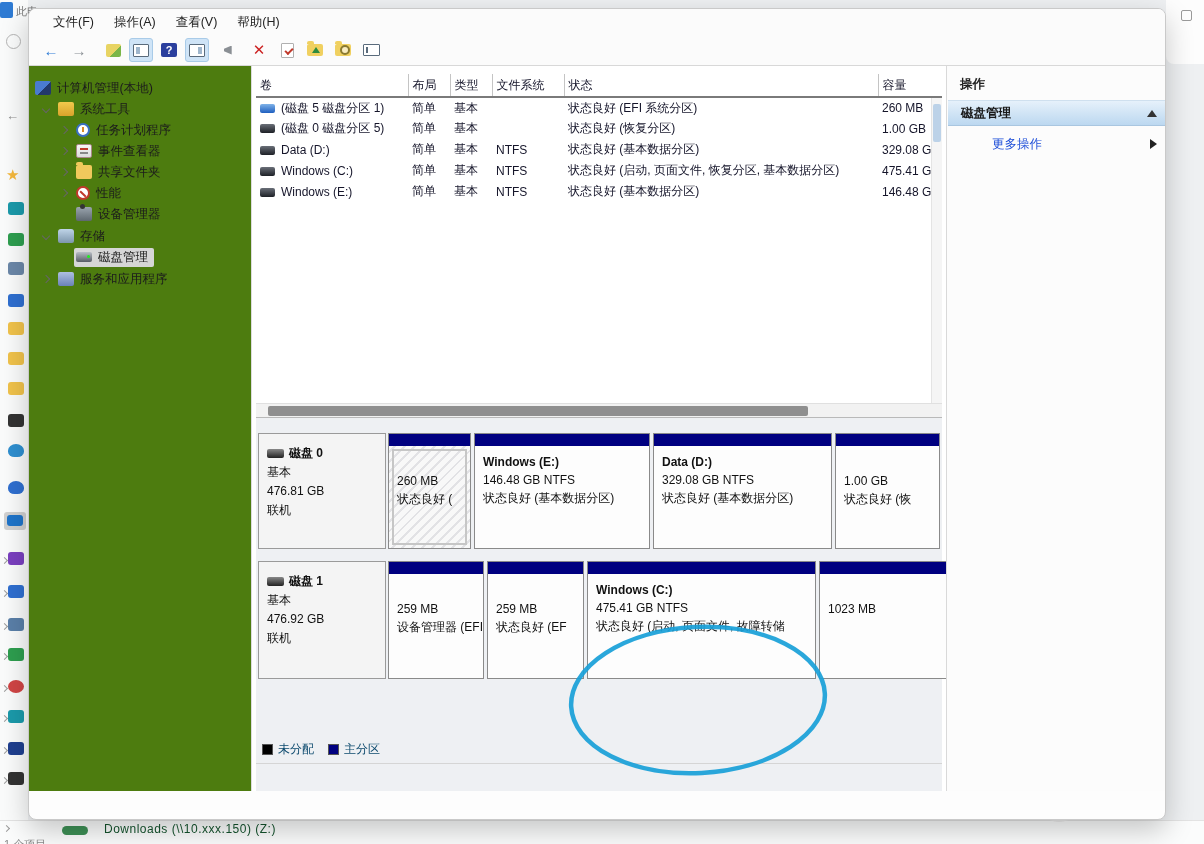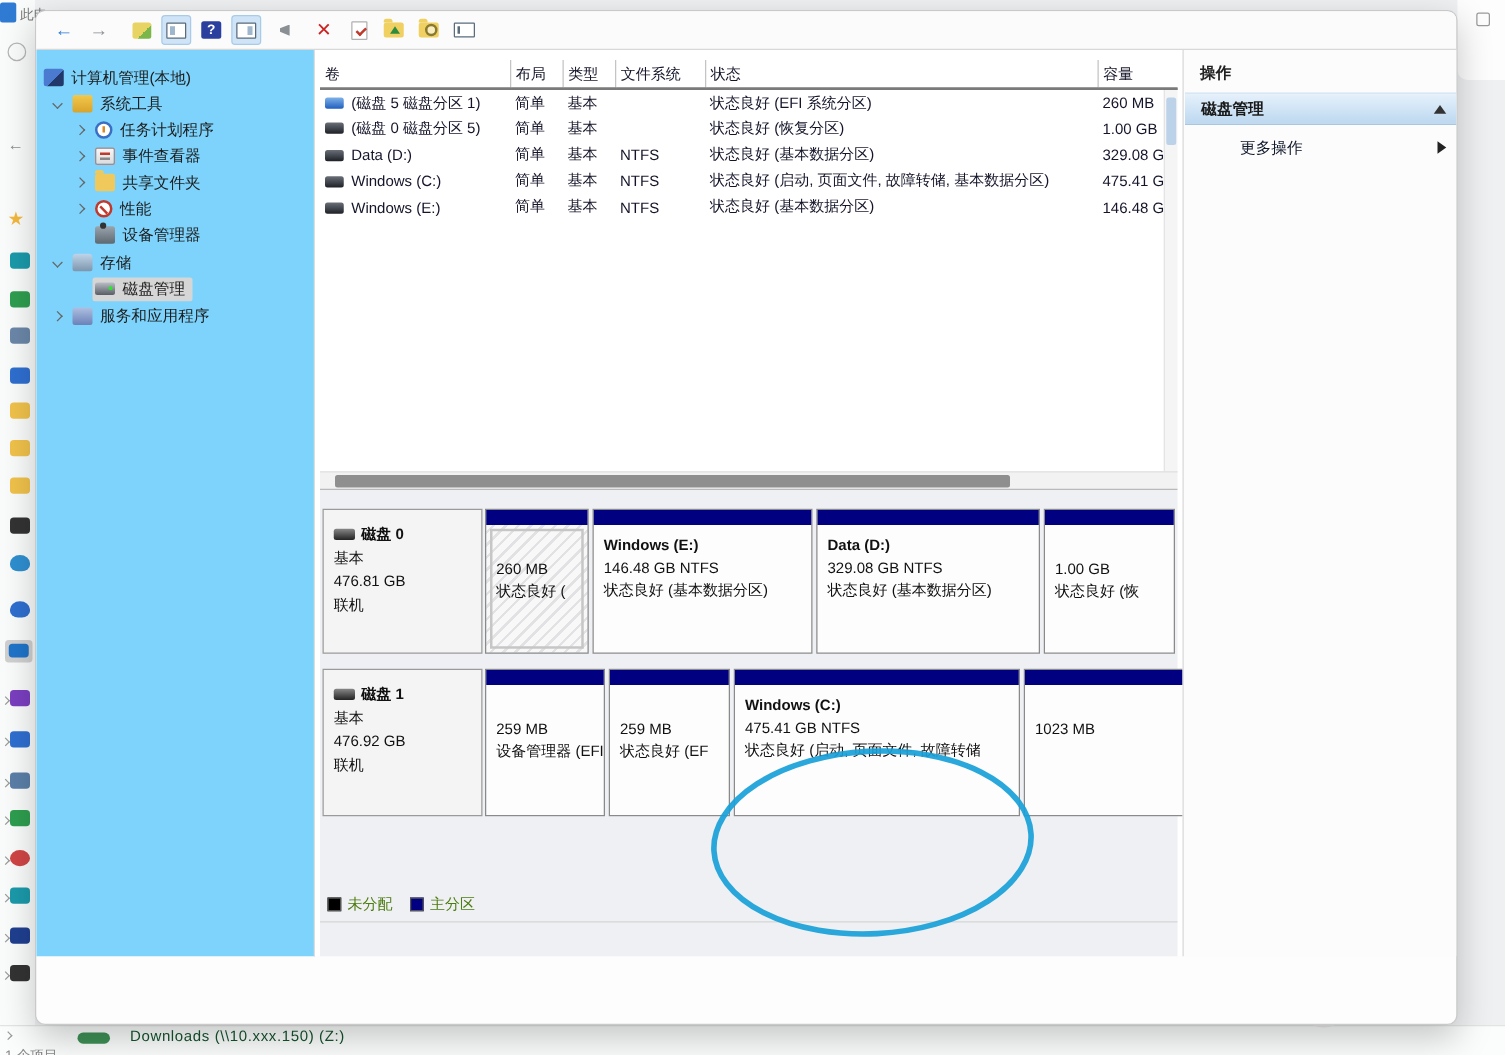"文件(F)" div.menubar { html: none -> <div> <span>文件(F)</span> <span>操作(A)</span> <span>查看(V)</span> <span>帮助(H)</span> </div> }
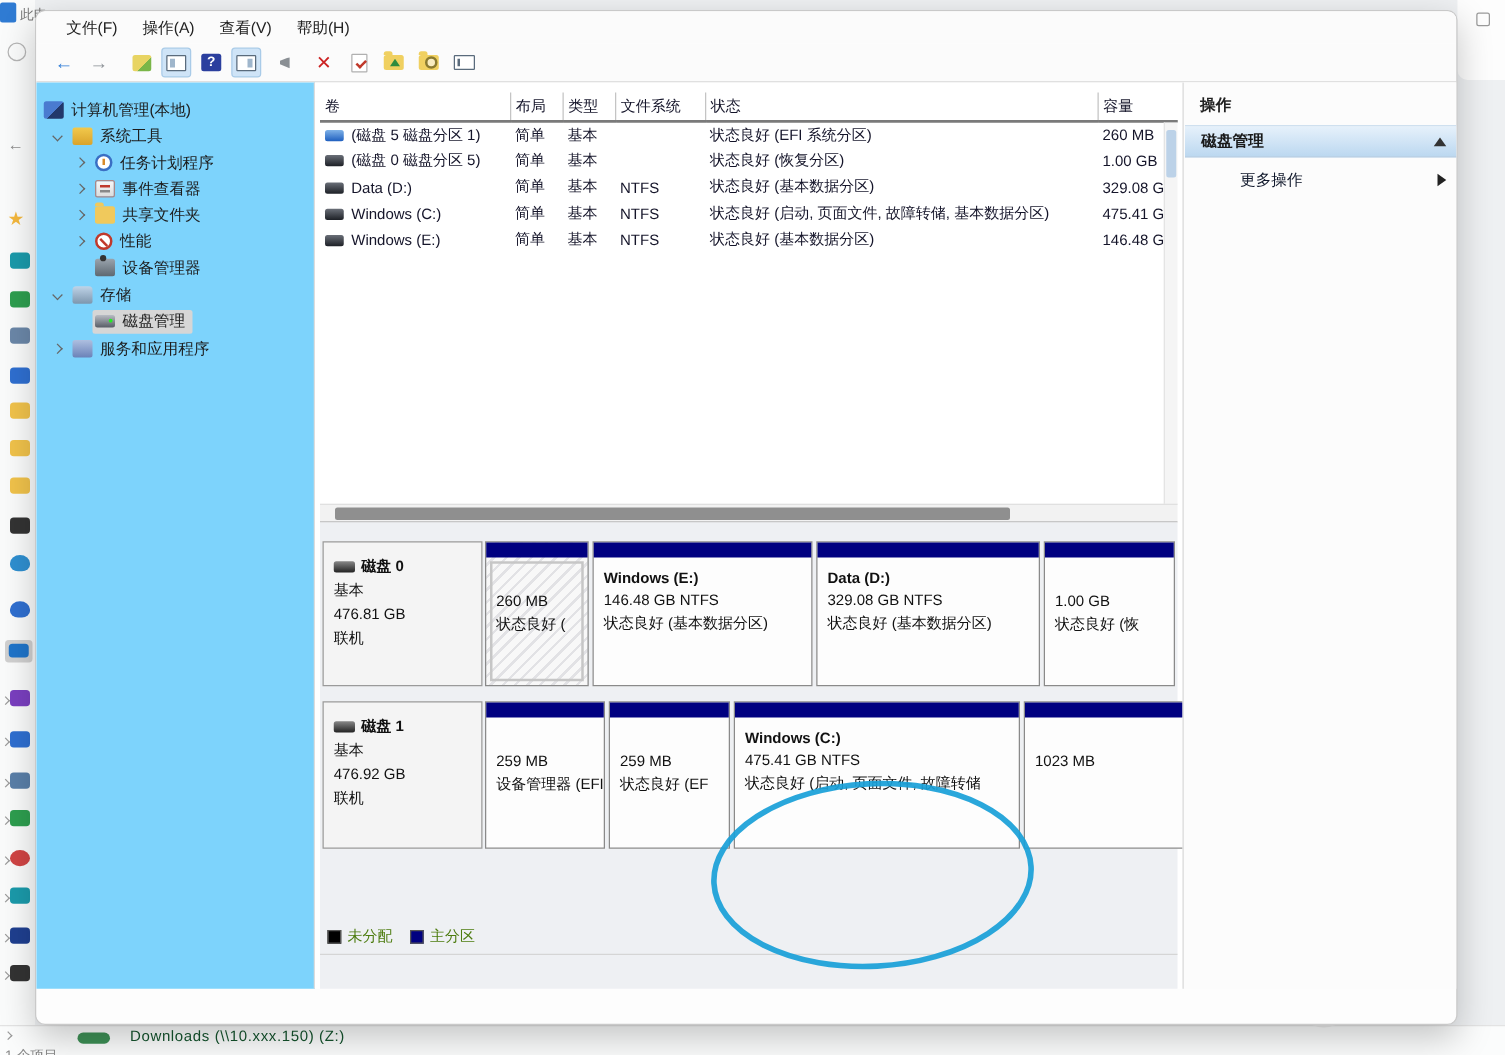"计算机管理(本地)" .tree { background: #7dd3fc -> #4d7c0f }
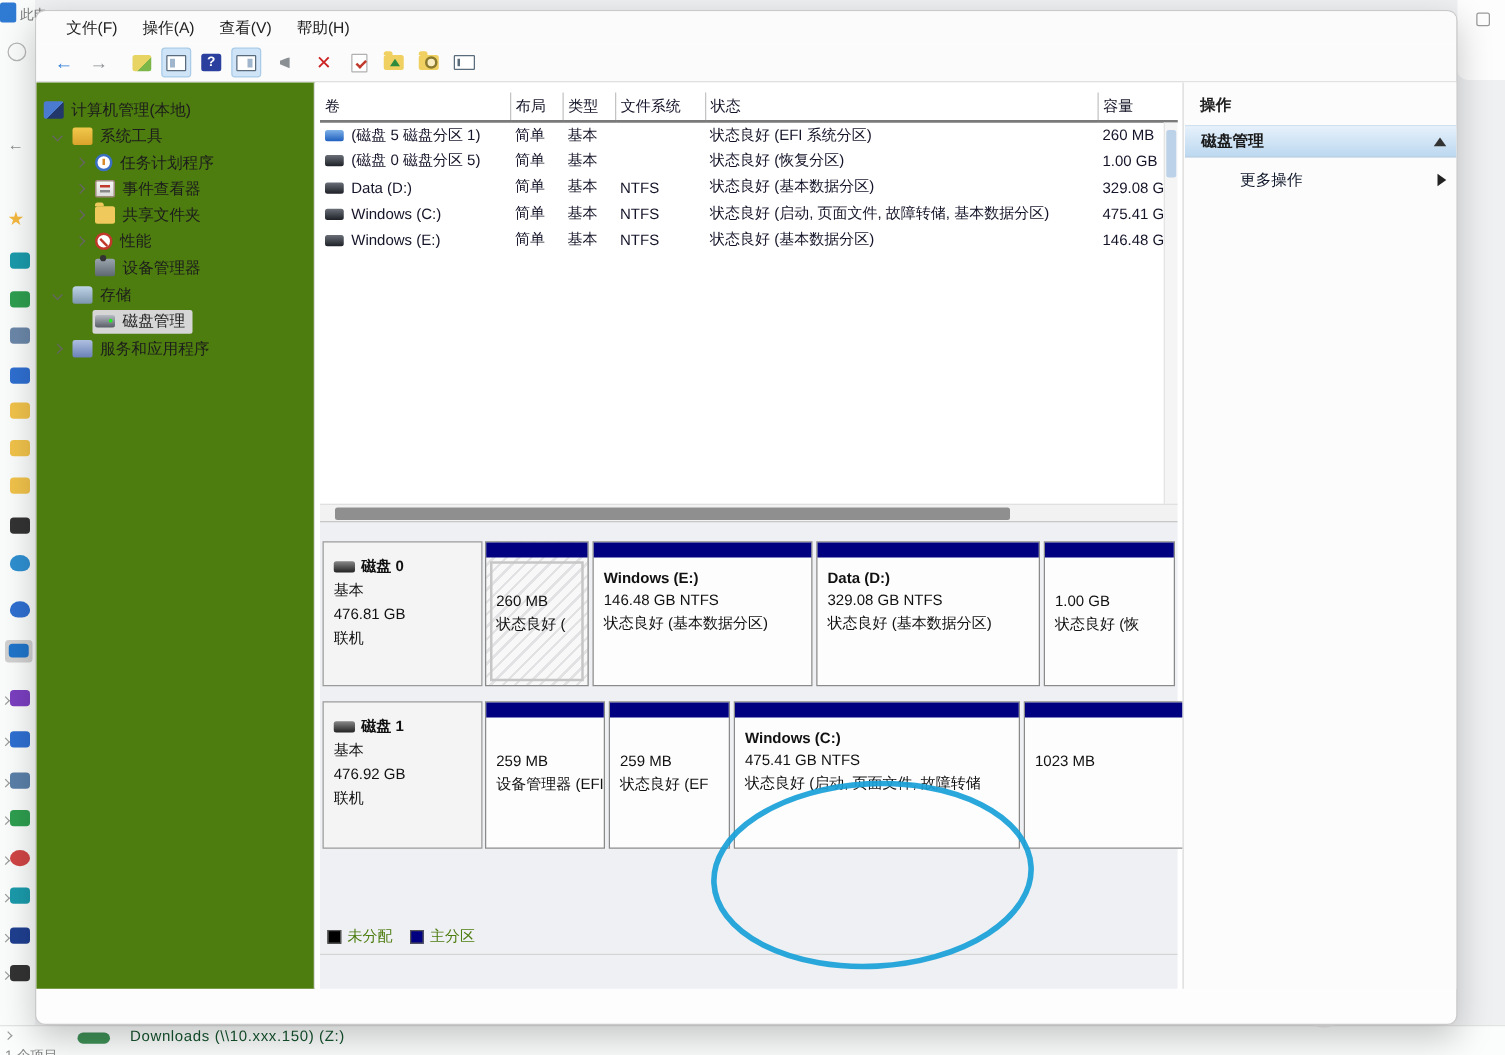"更多操作" .actions-more { color: #0f172a -> #1d4ed8 }
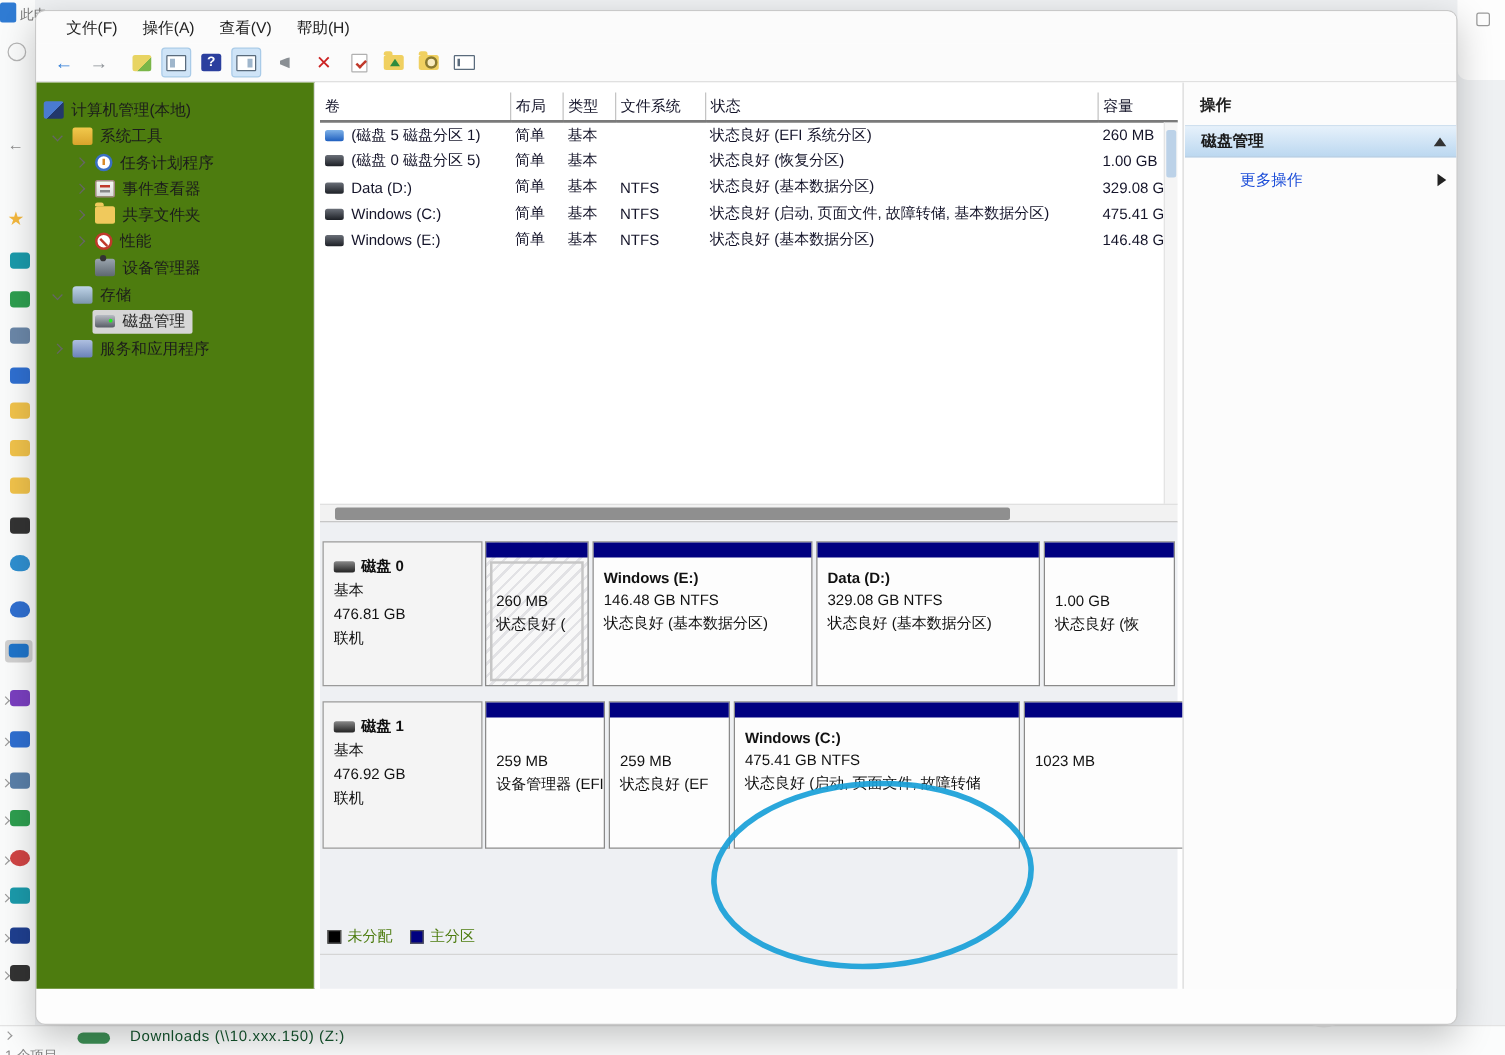"状态良好 (启动, 页面文件, 故障转储, 基本数据分区)" td { text: 故障转储 -> 恢复分区 }
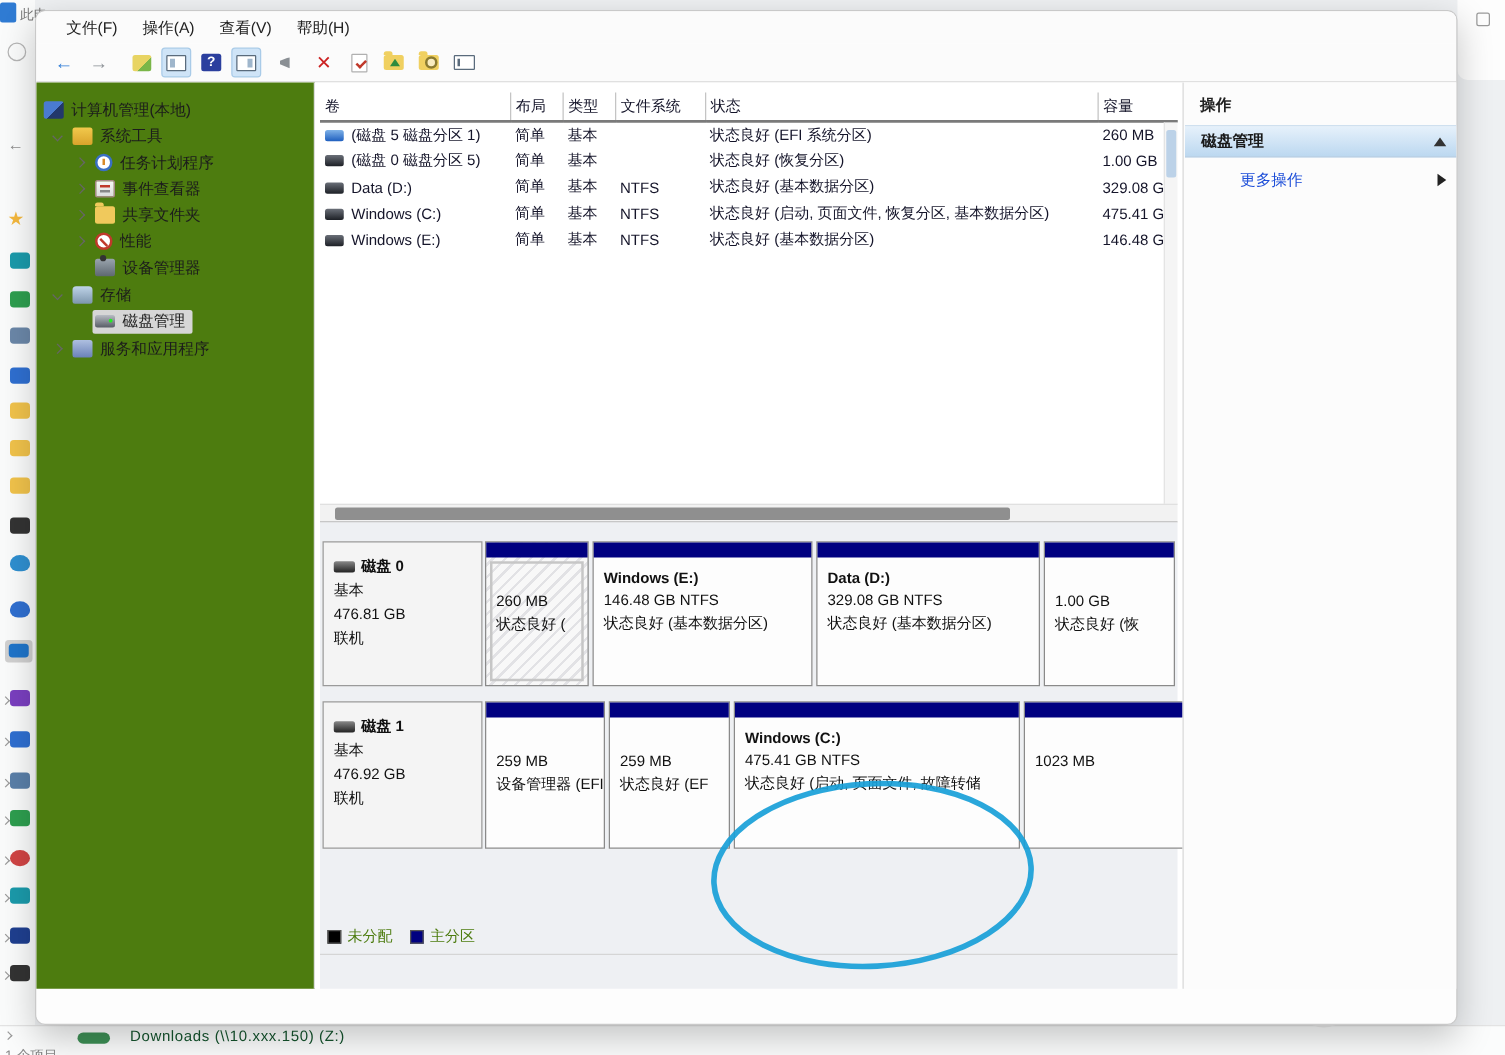"未分配" .legend { color: #4d7c0f -> #0c4a6e }
